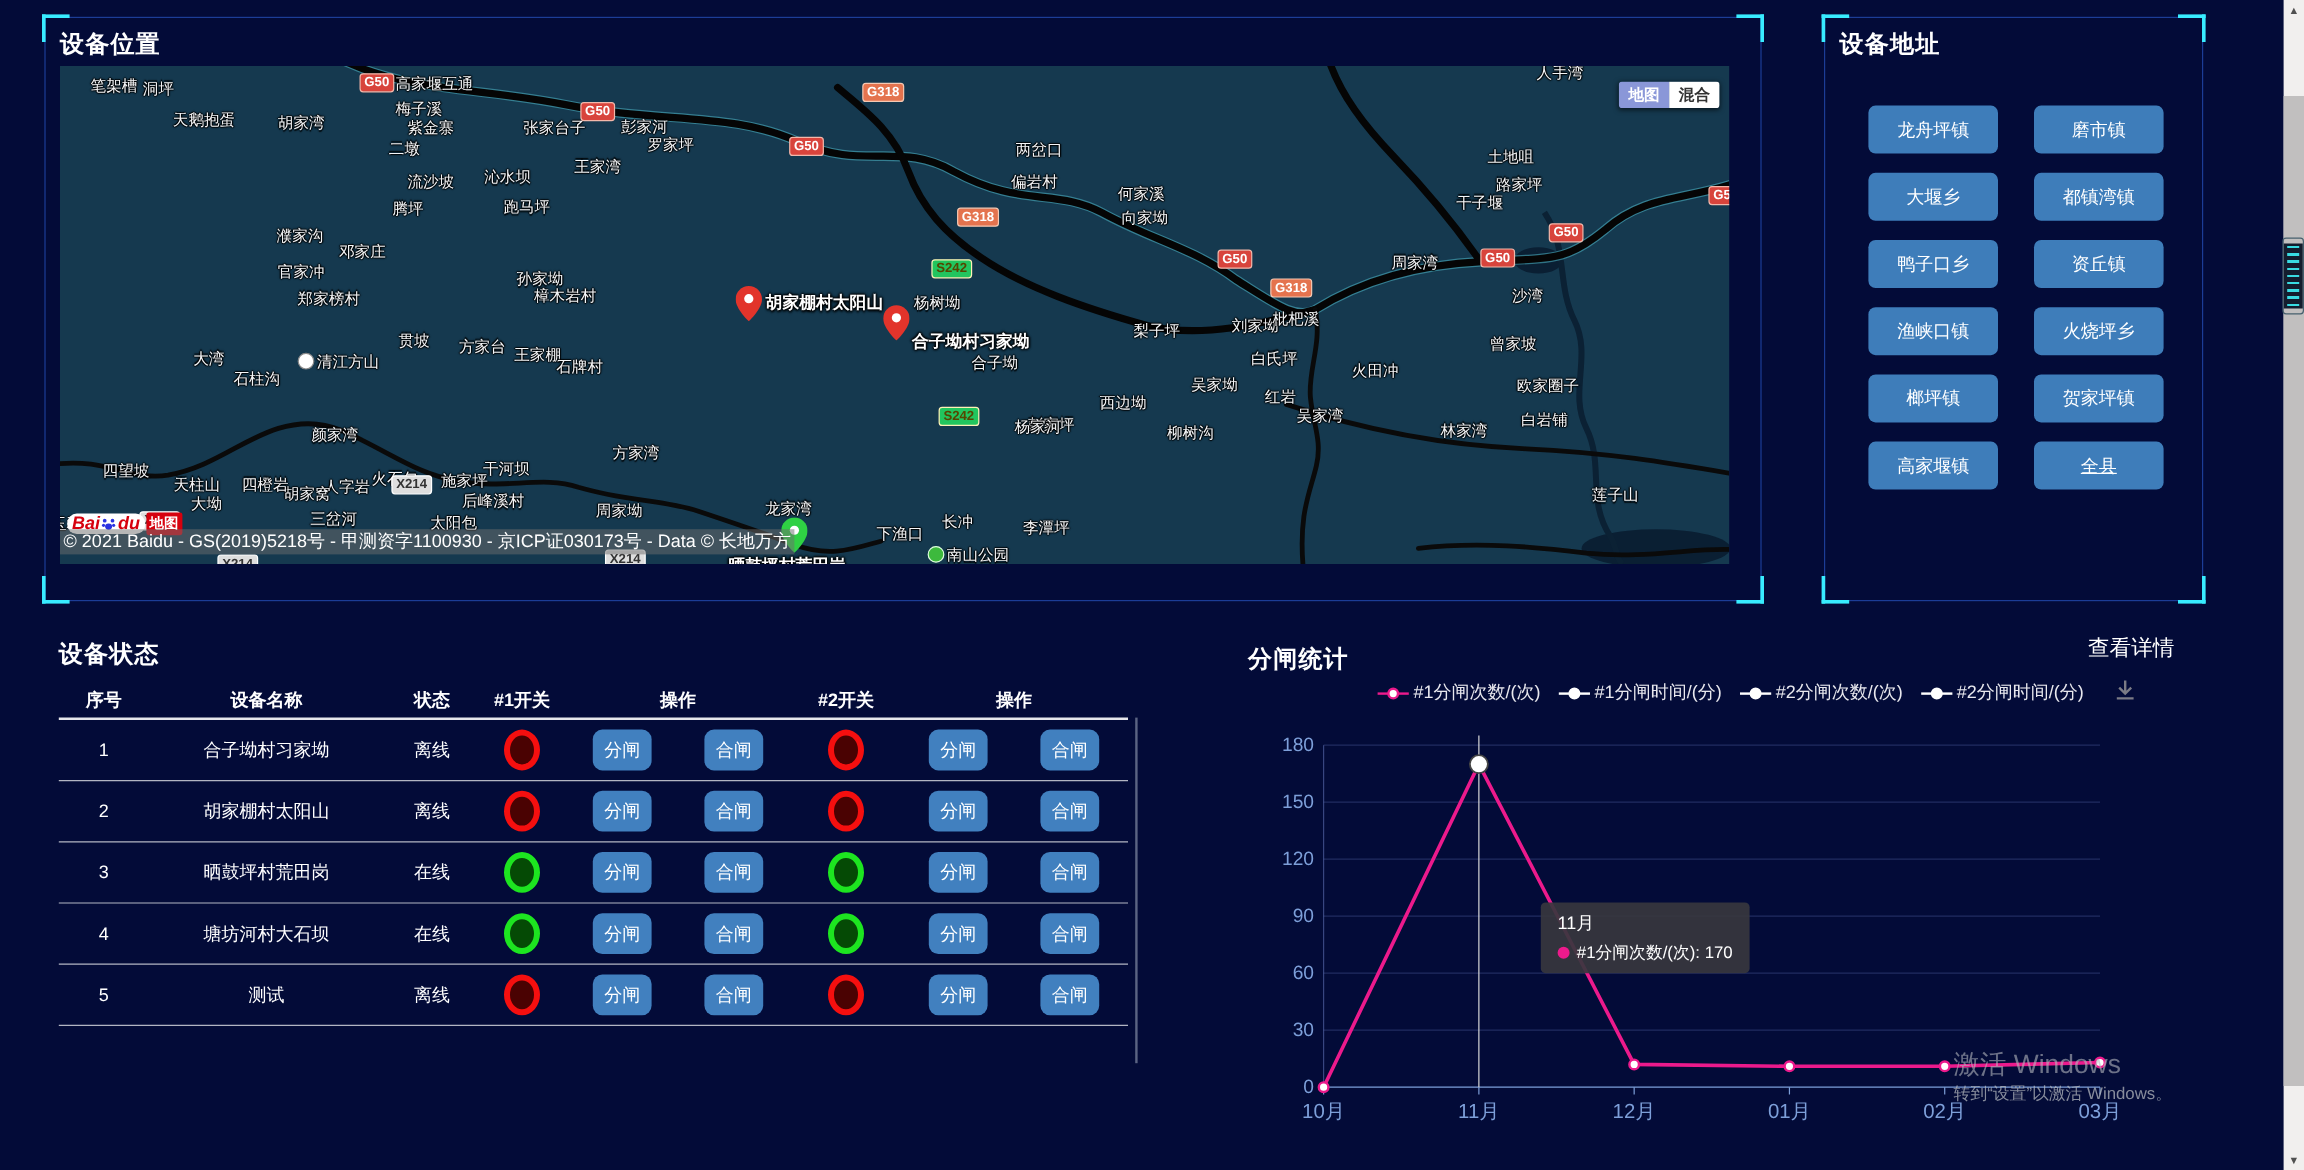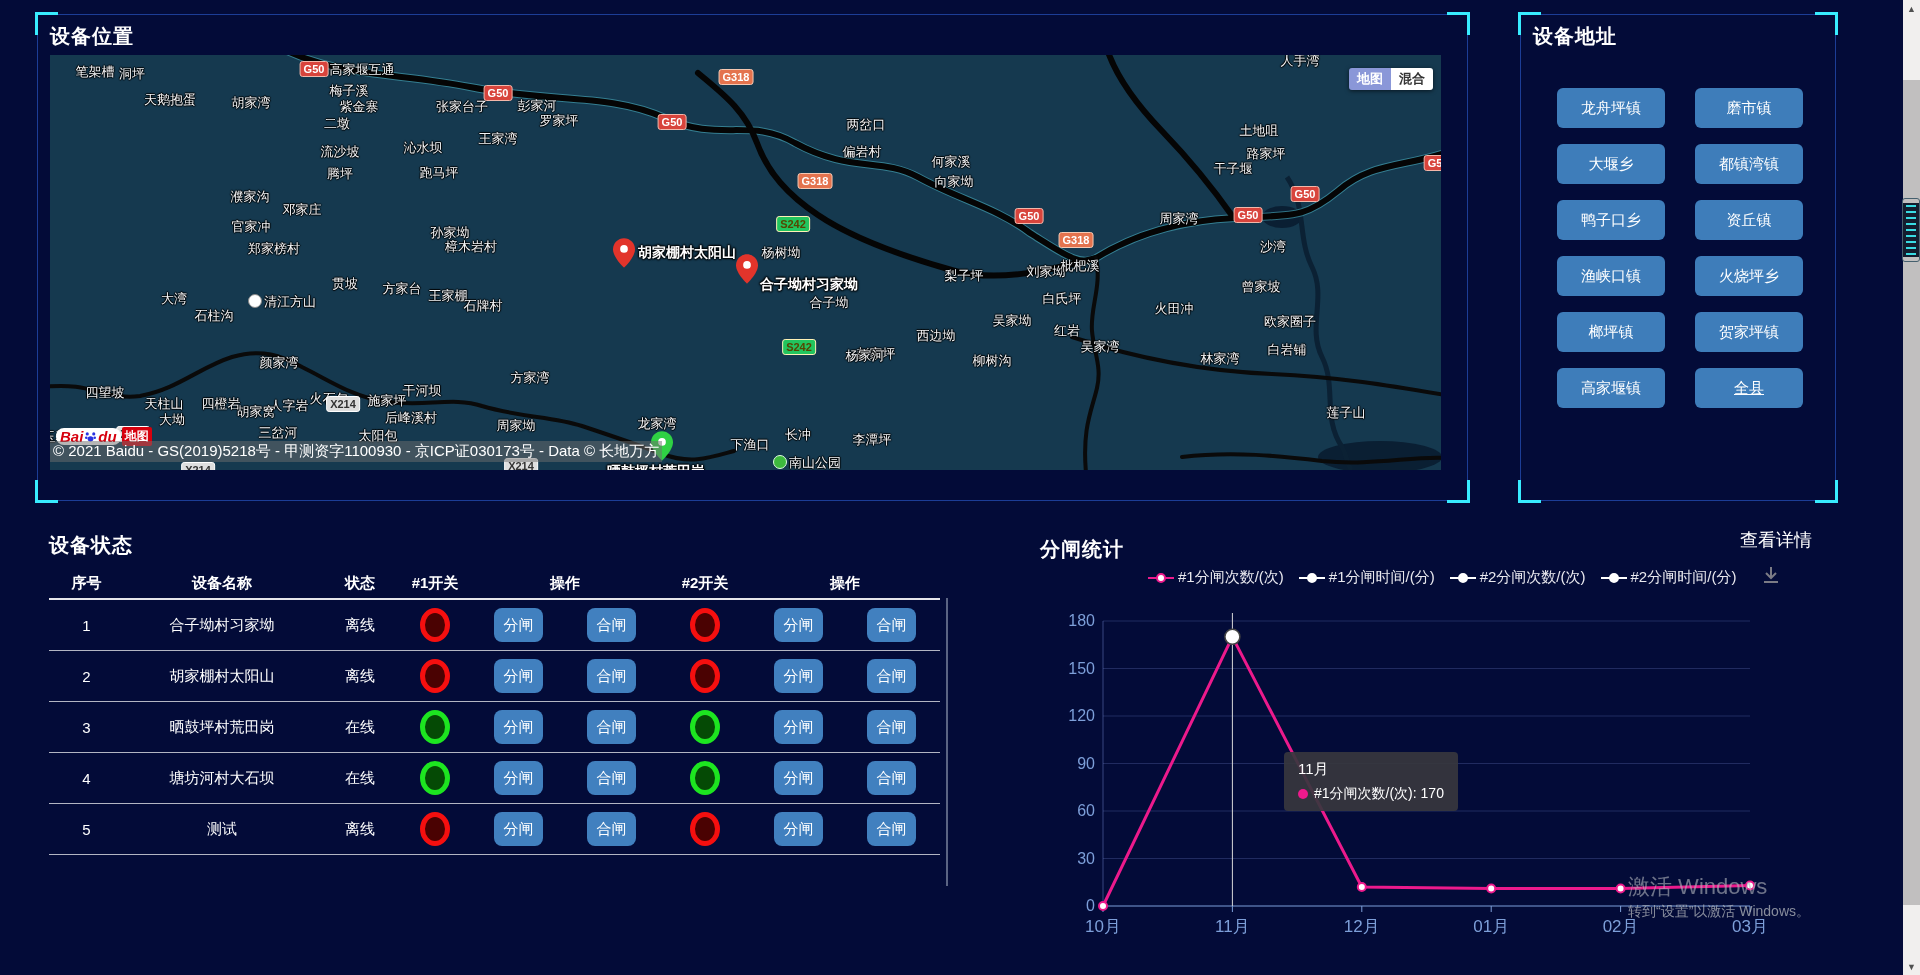"流沙坡" span.map-label { left: 290px -> 309px }
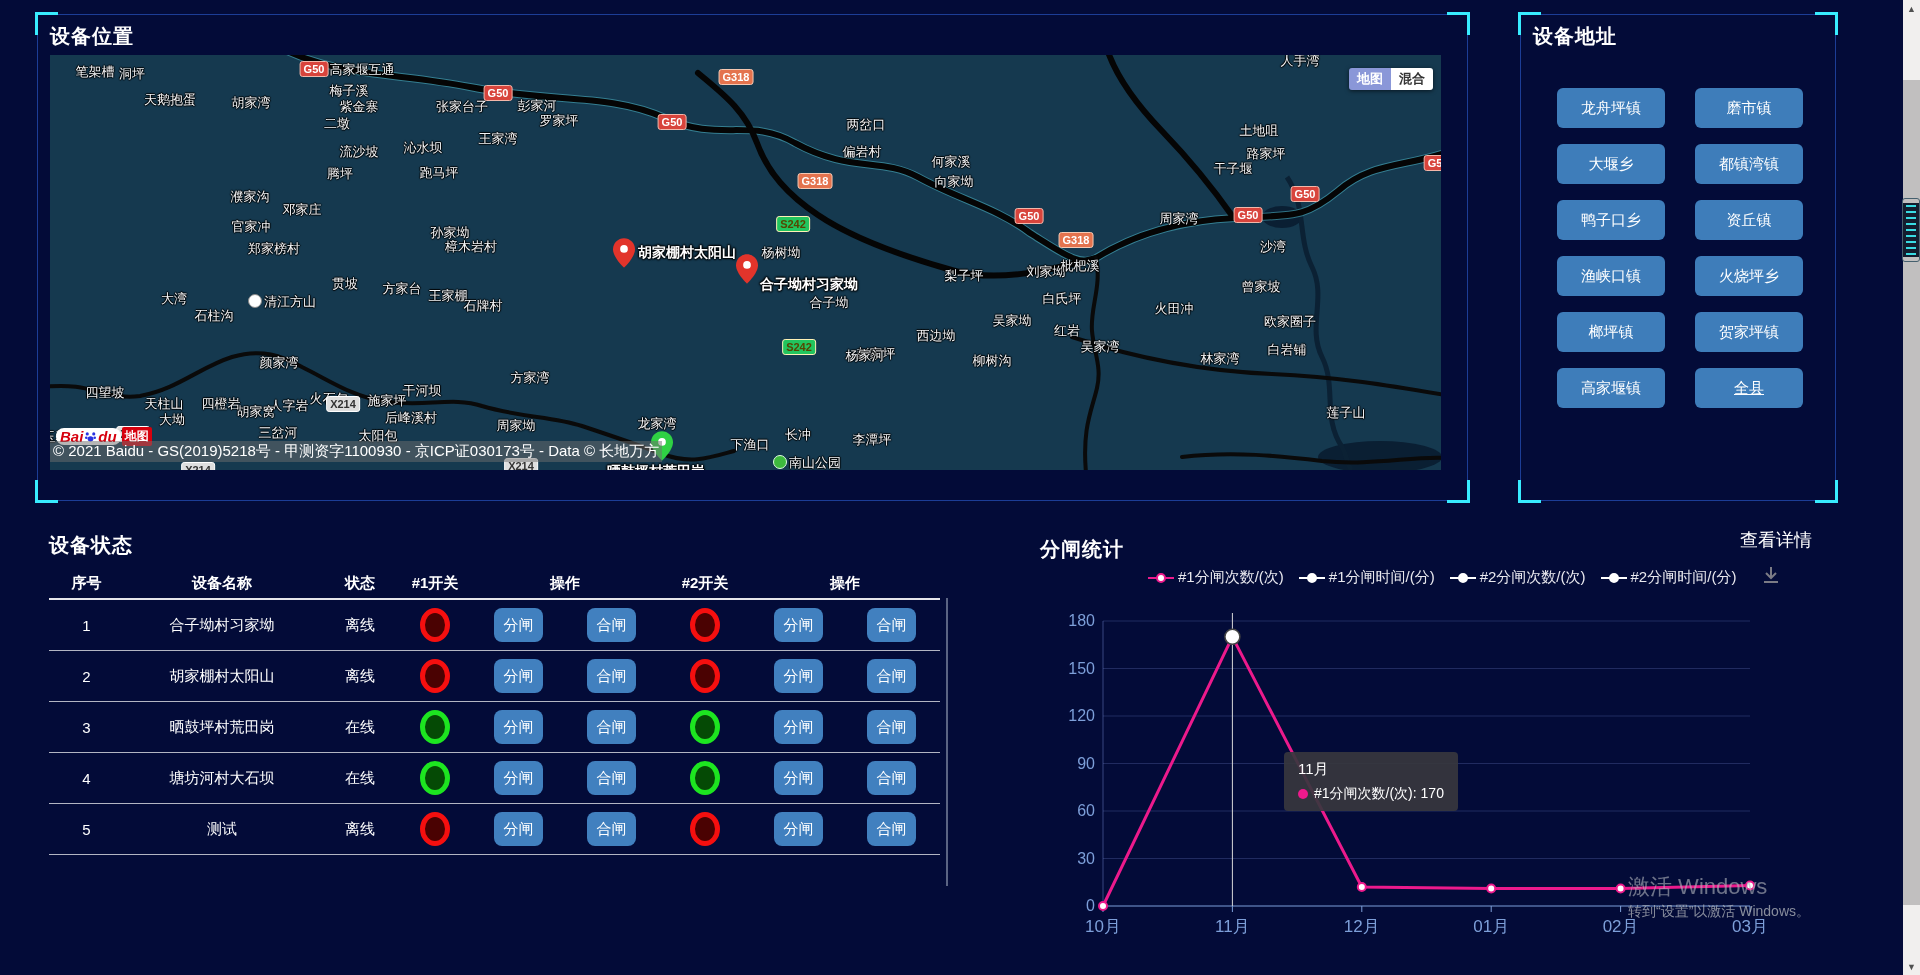"火田冲" span.map-label { margin-left: 28px -> none }
